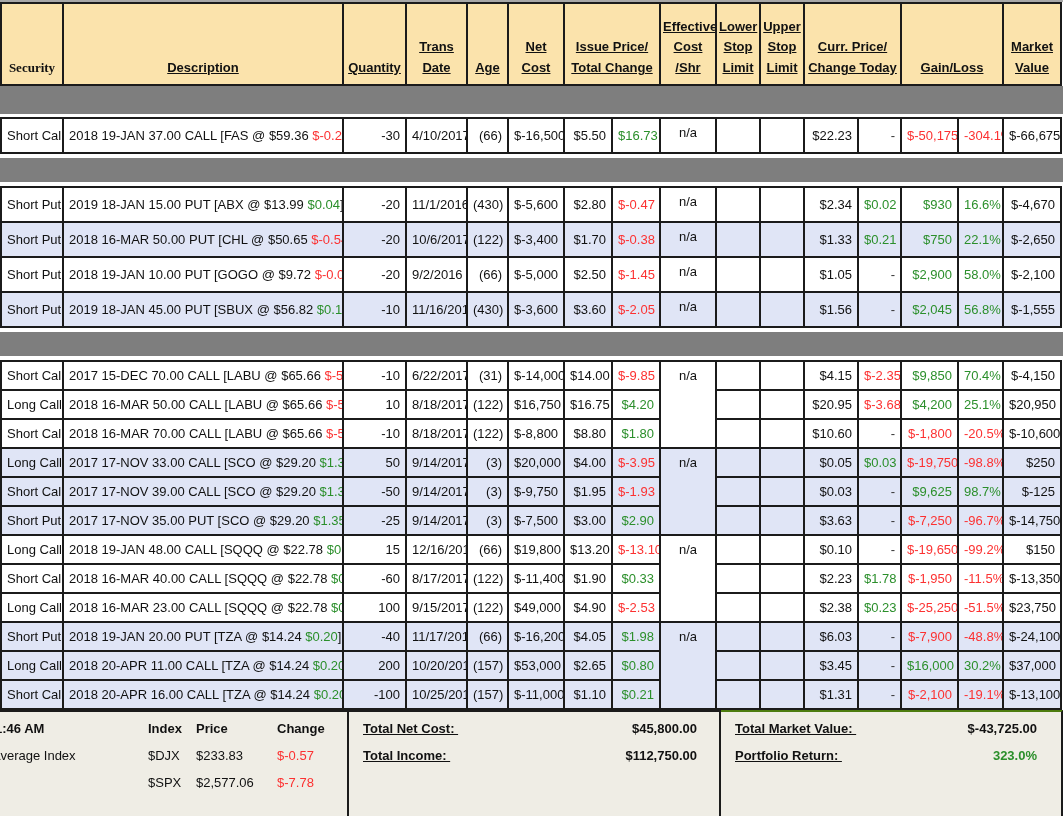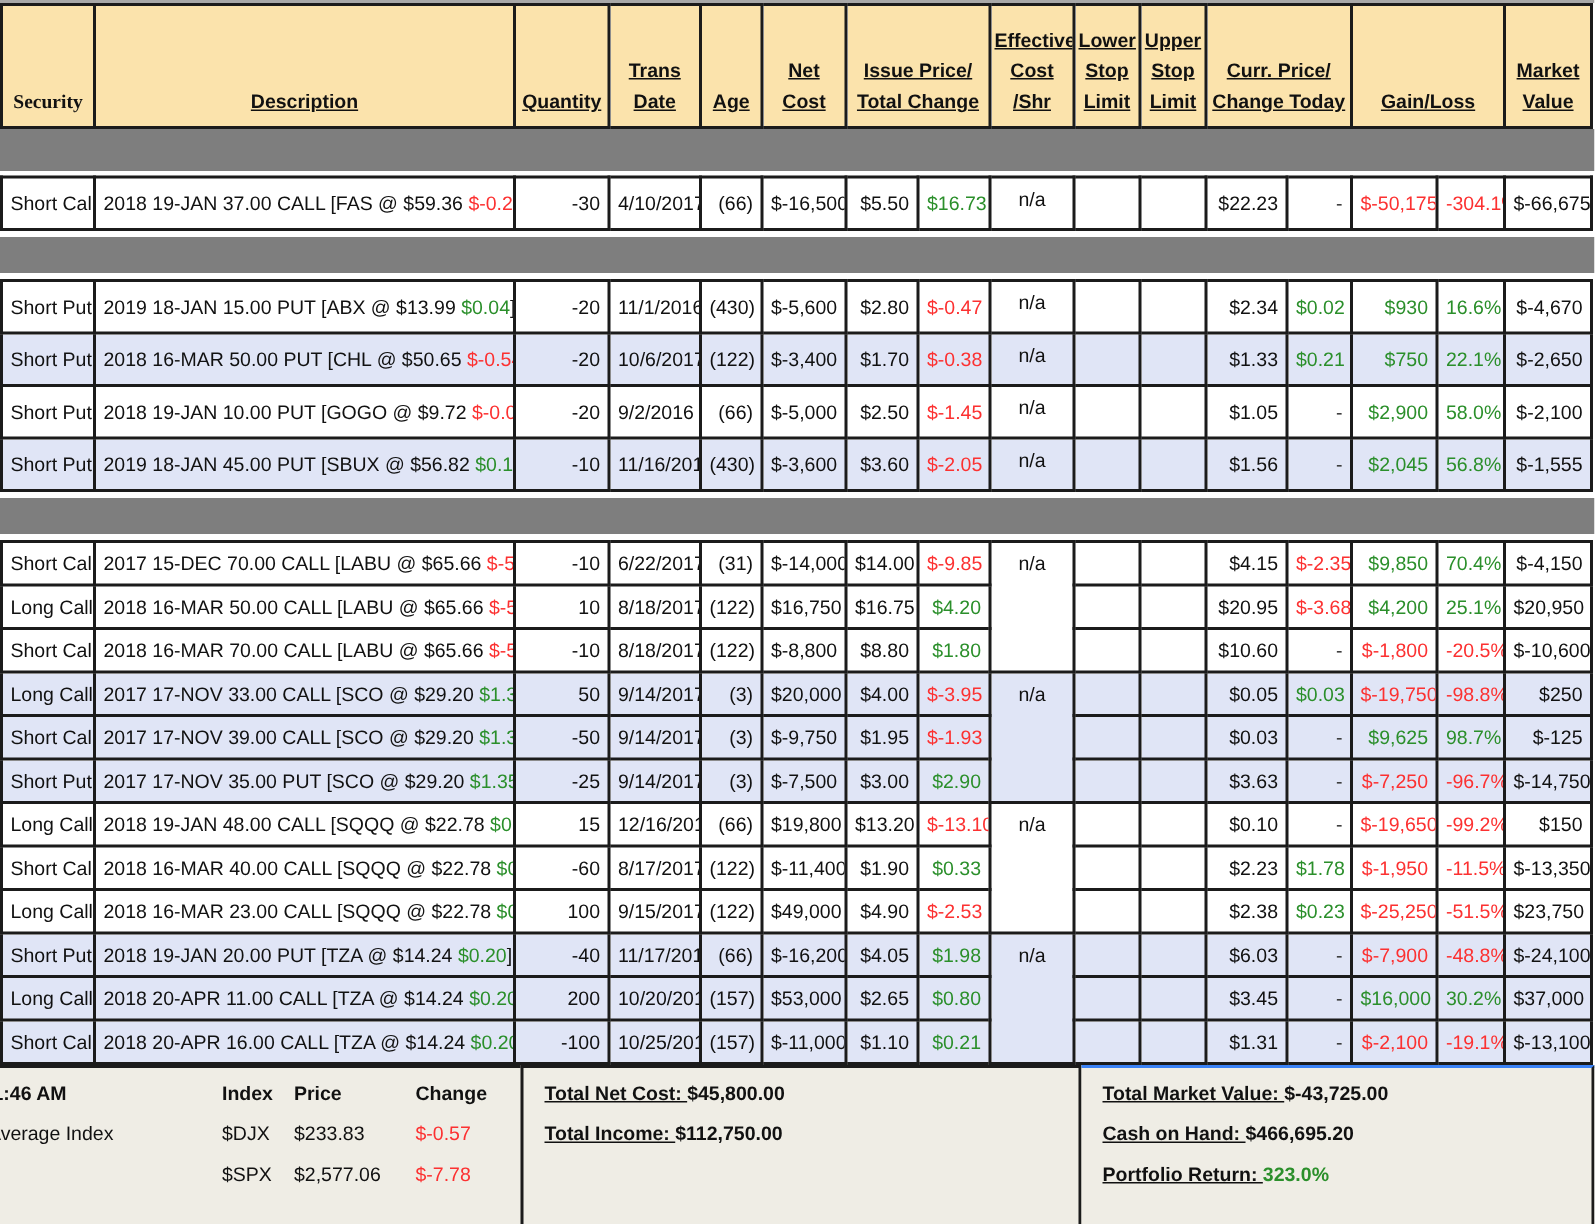"Total Net Cost:" .lblrow { justify-content: none -> space-between }
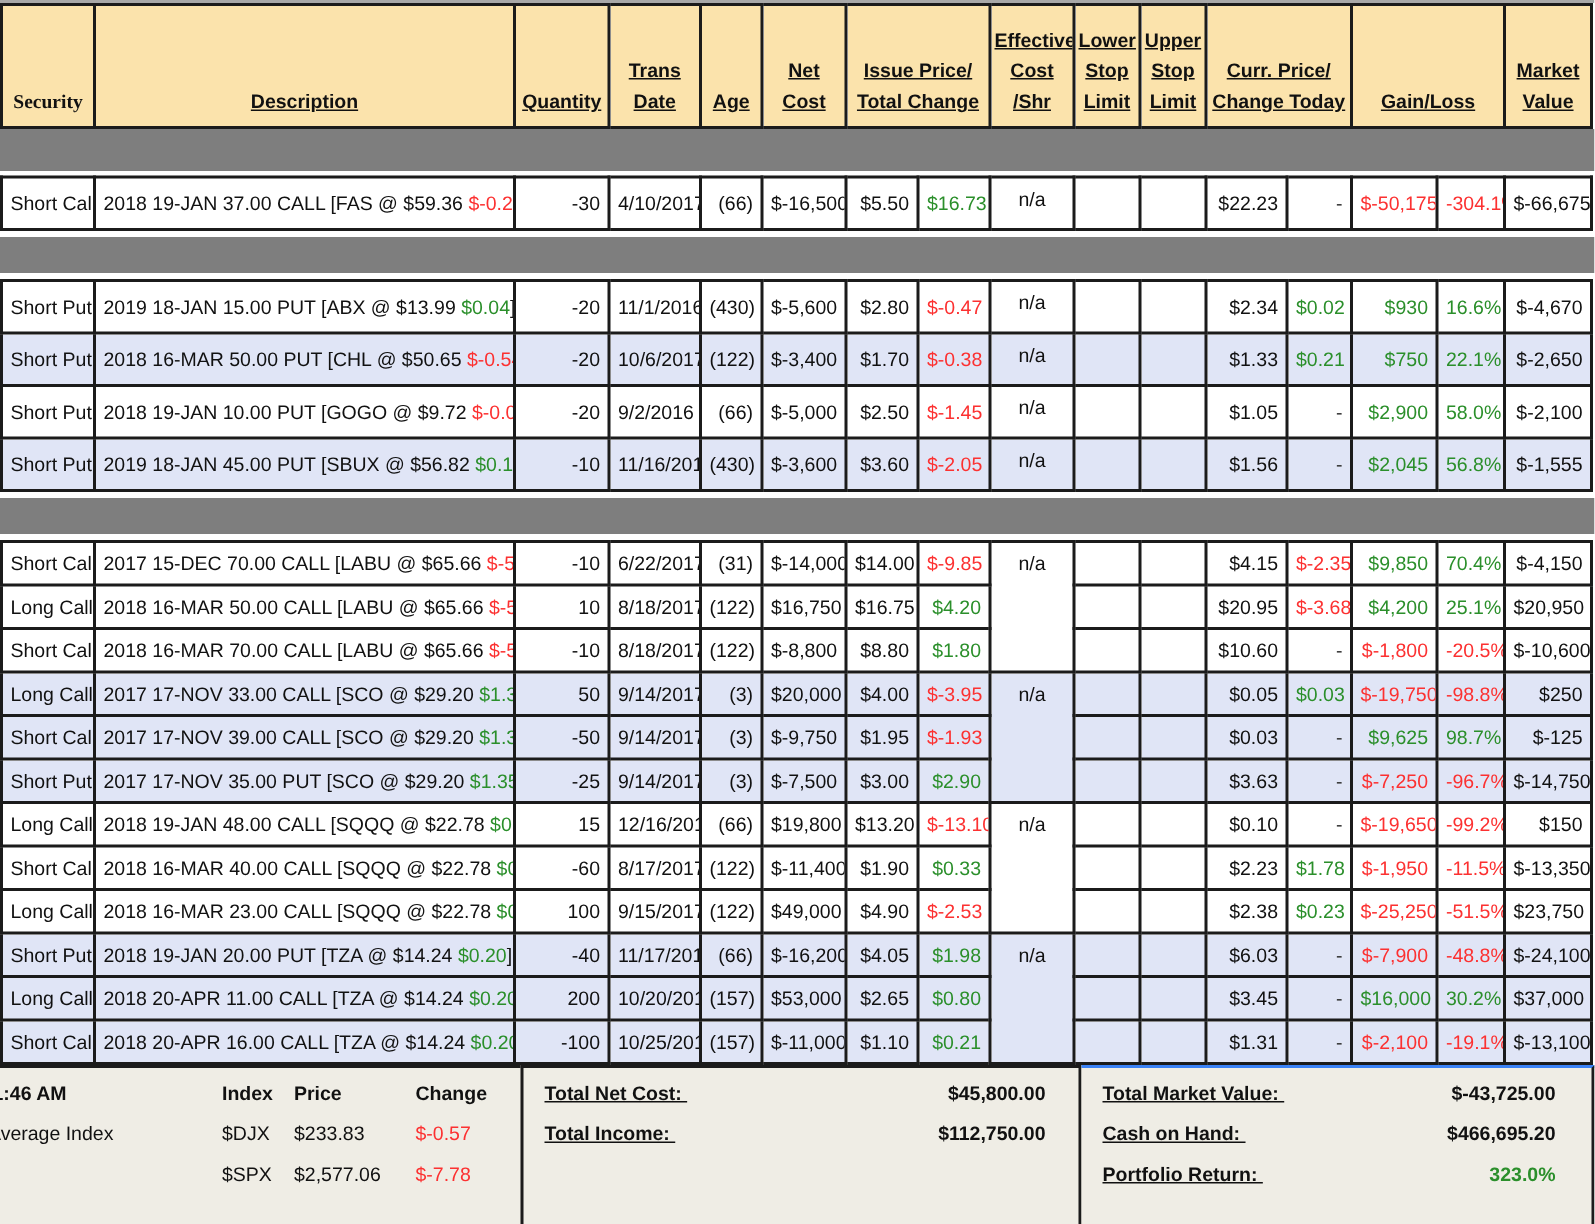"Total Market Value:" .fp3 { border-top: 2px solid #3b82f6 -> 2px solid #4d7c0f }
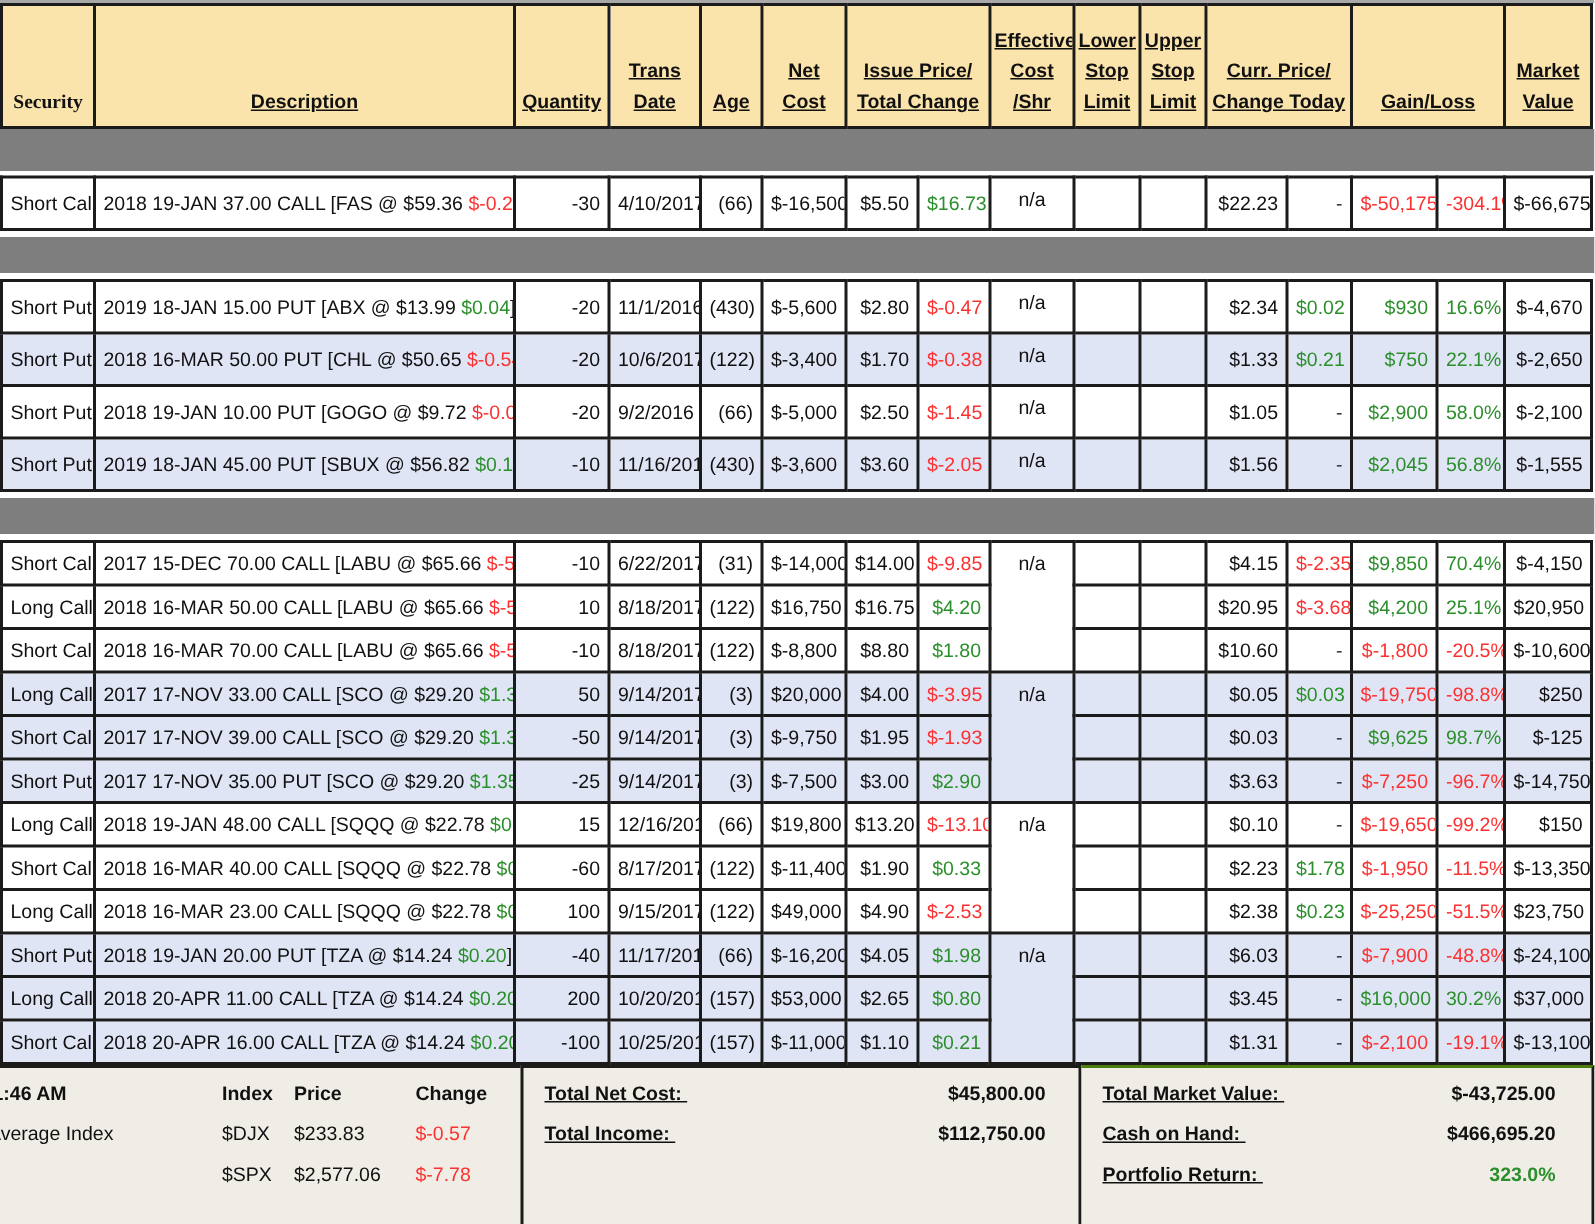"Cash on Hand:" div.lblrow { html: <div> <span>Cash on Hand:&nbsp;</span> <span>$466,695.20</span> </div> -> none }
